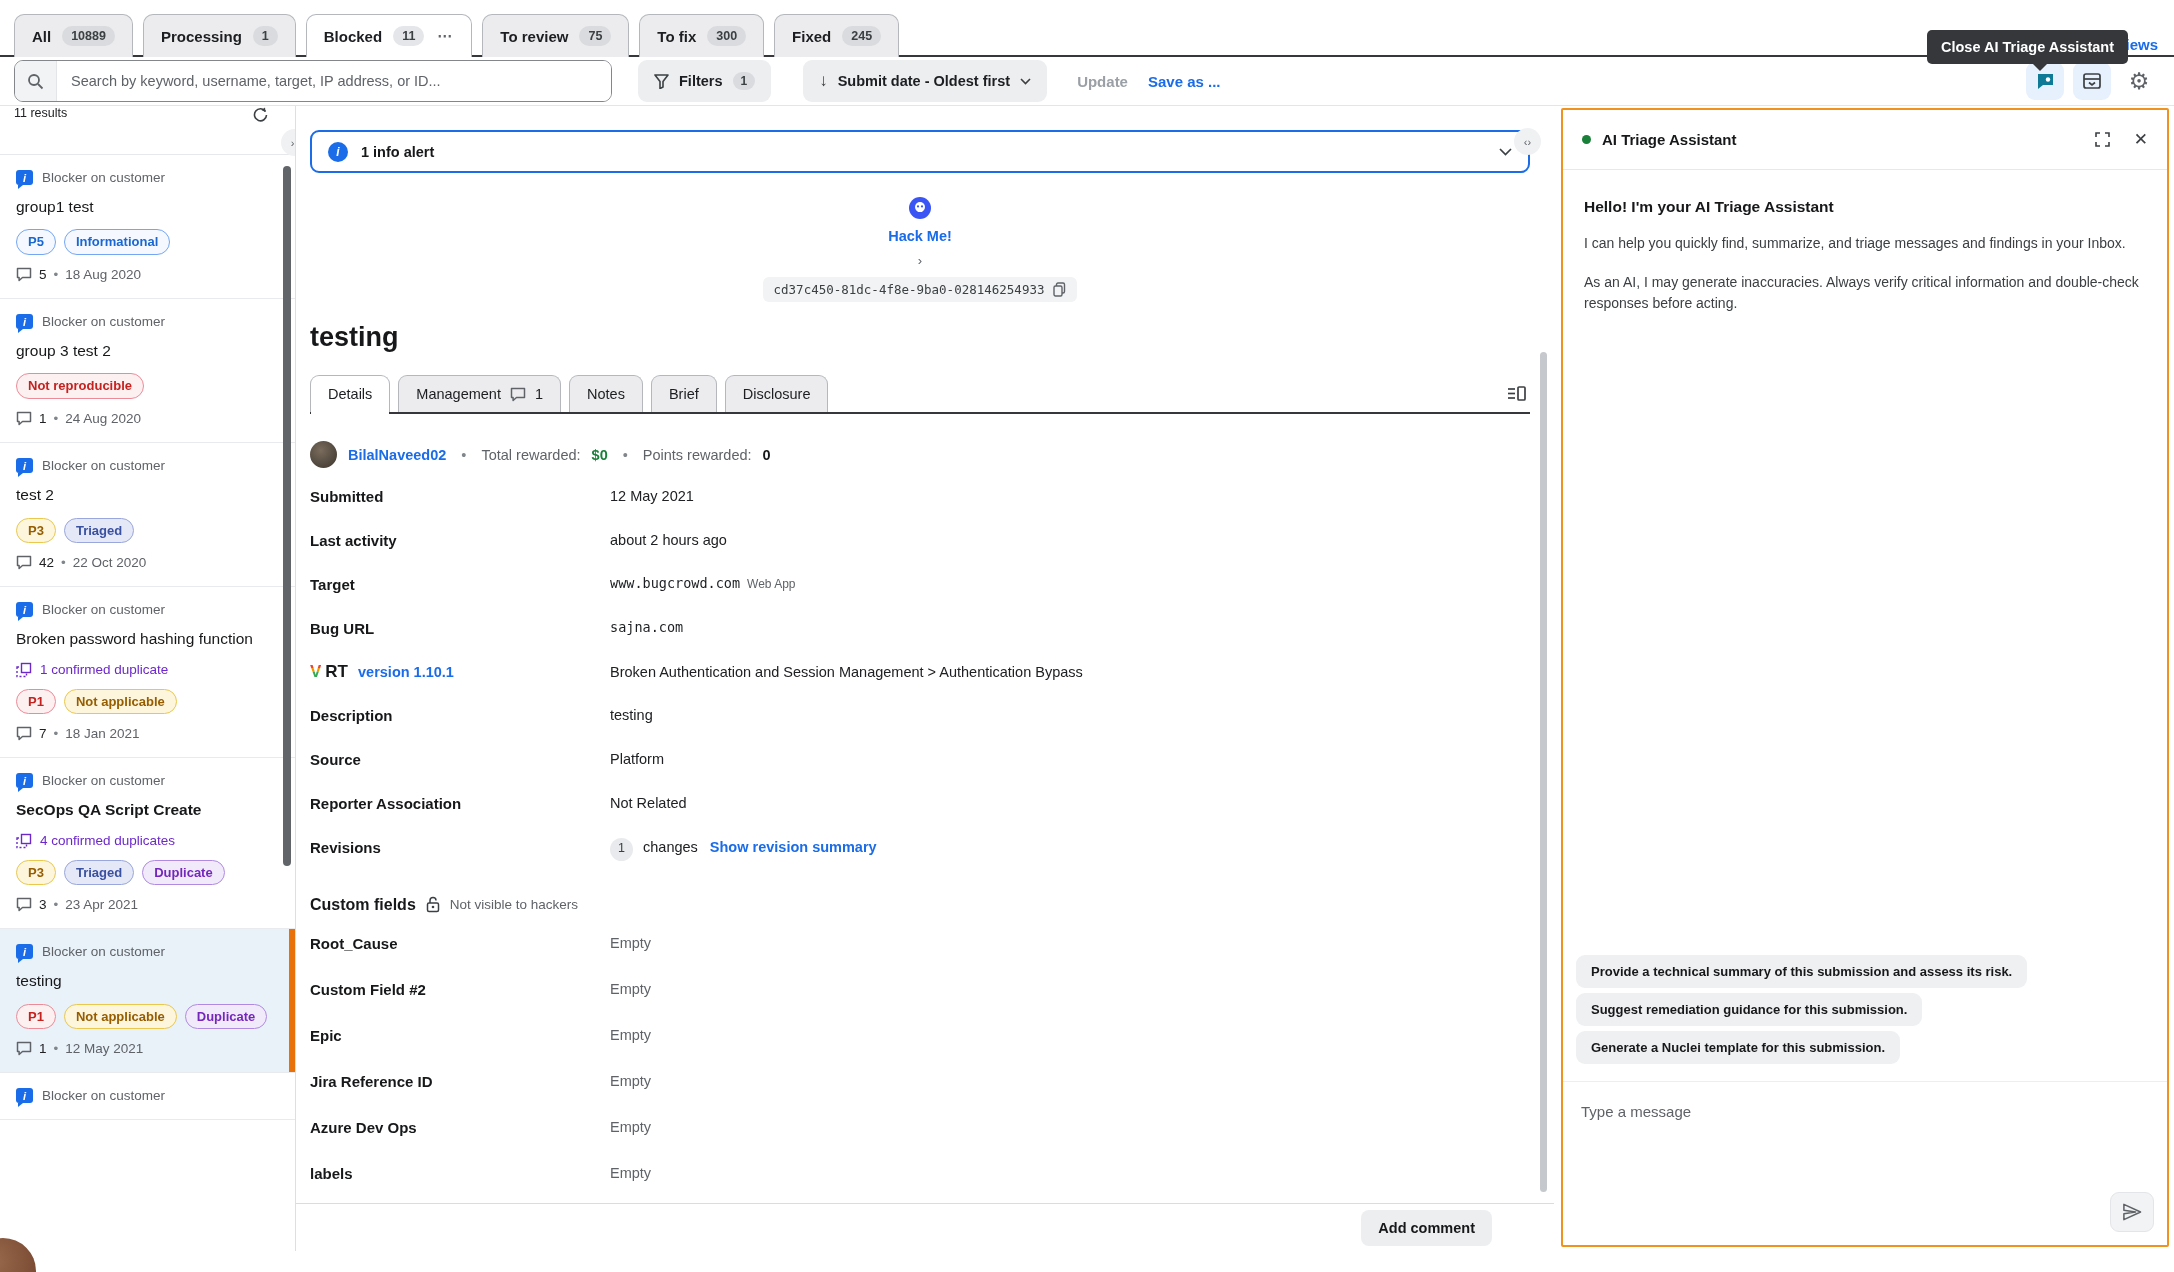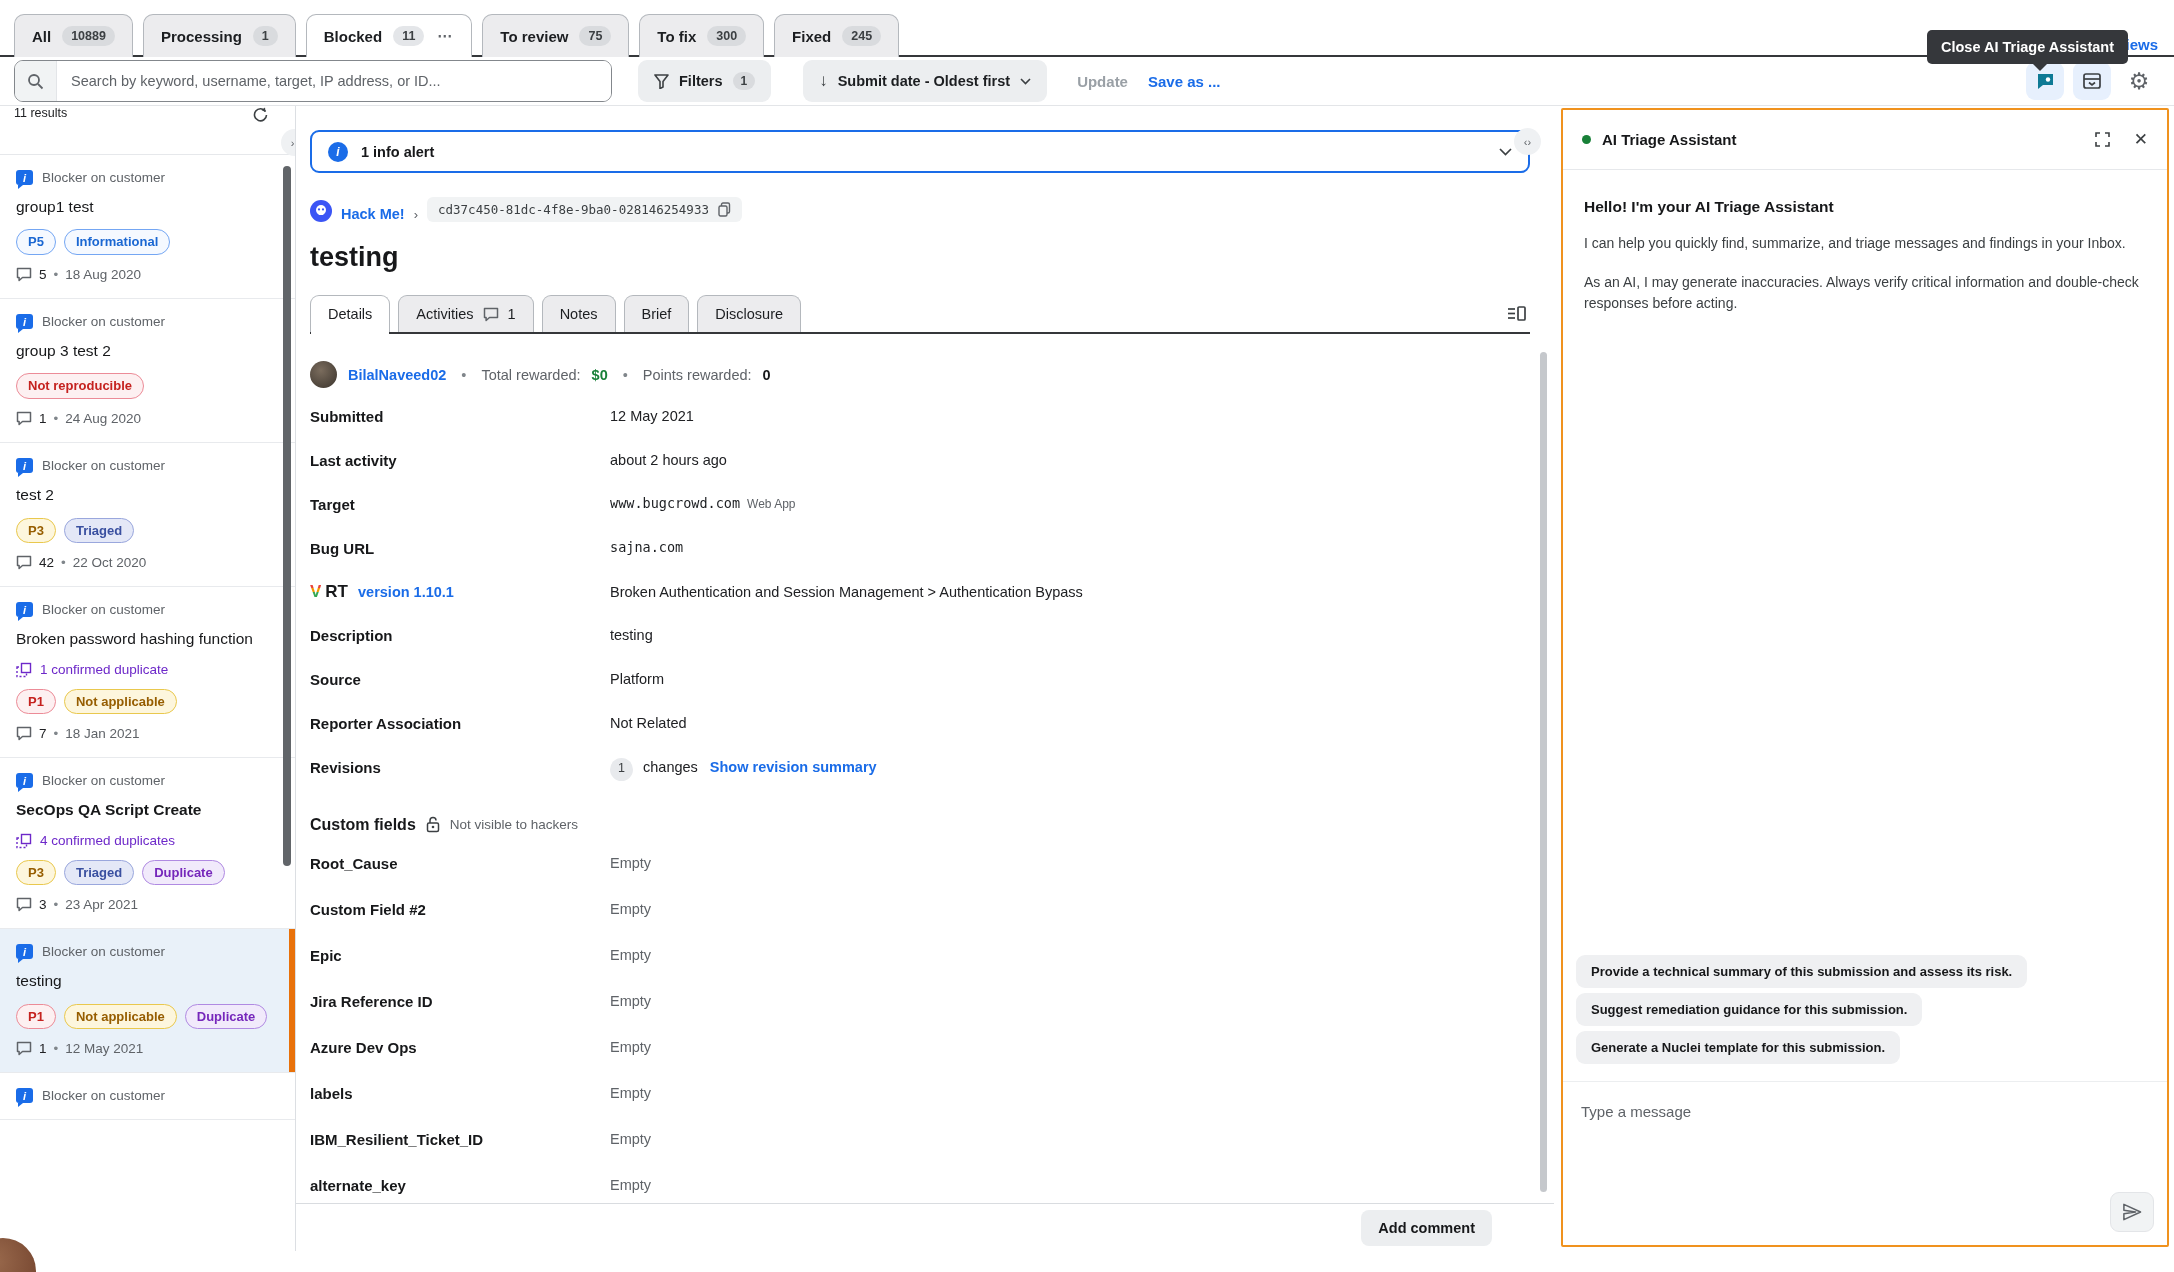"Hack Me!" .breadcrumb { align-items: flex-end -> center; flex-direction: none -> column }
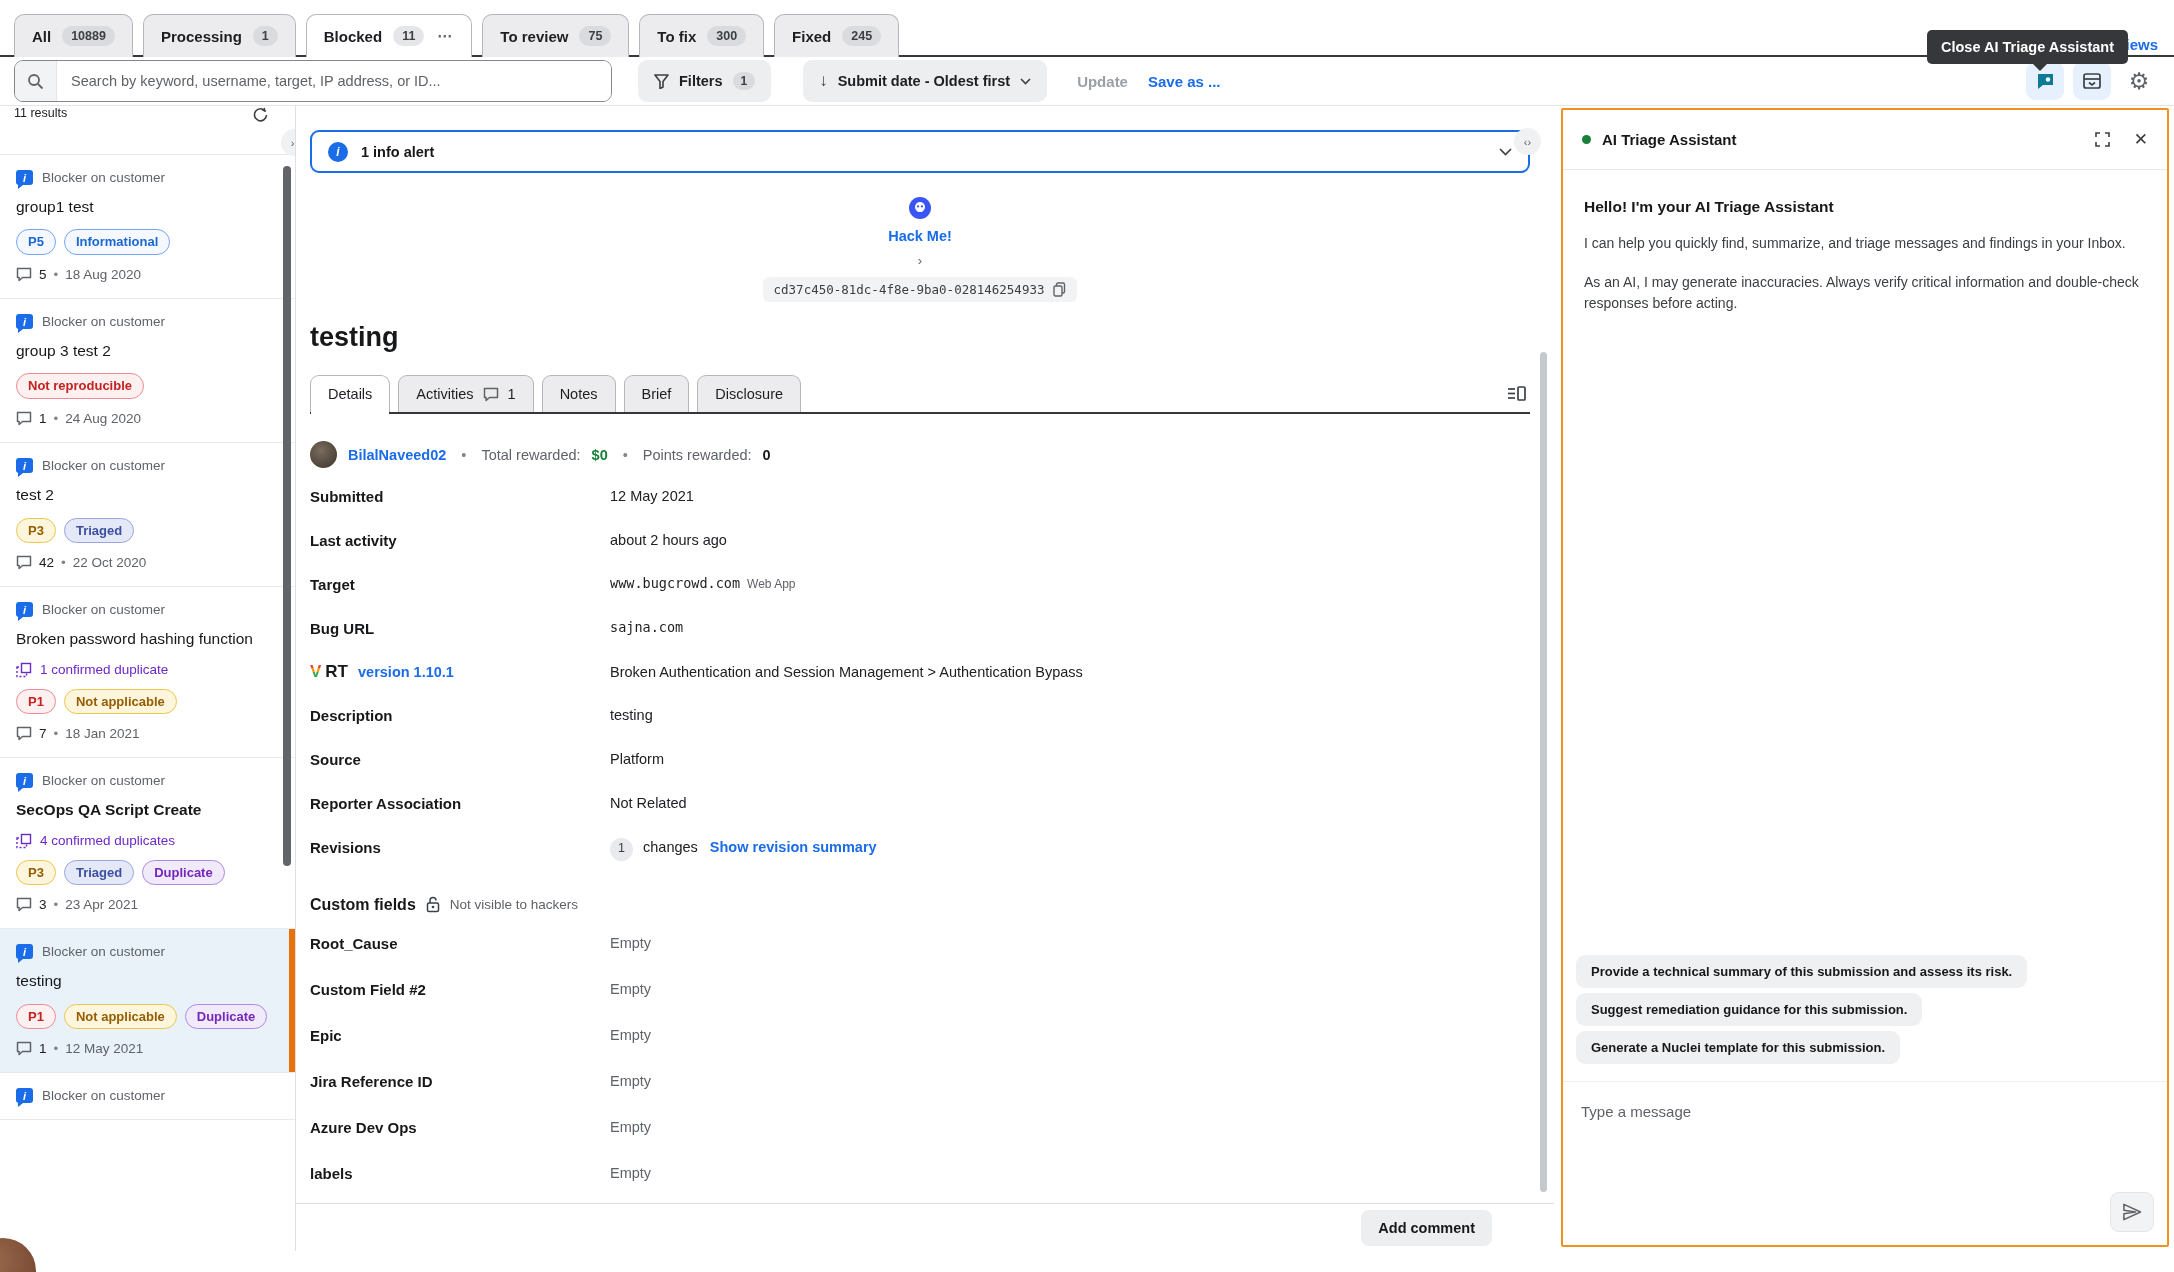"Activities" span { text: Activities -> Management }
